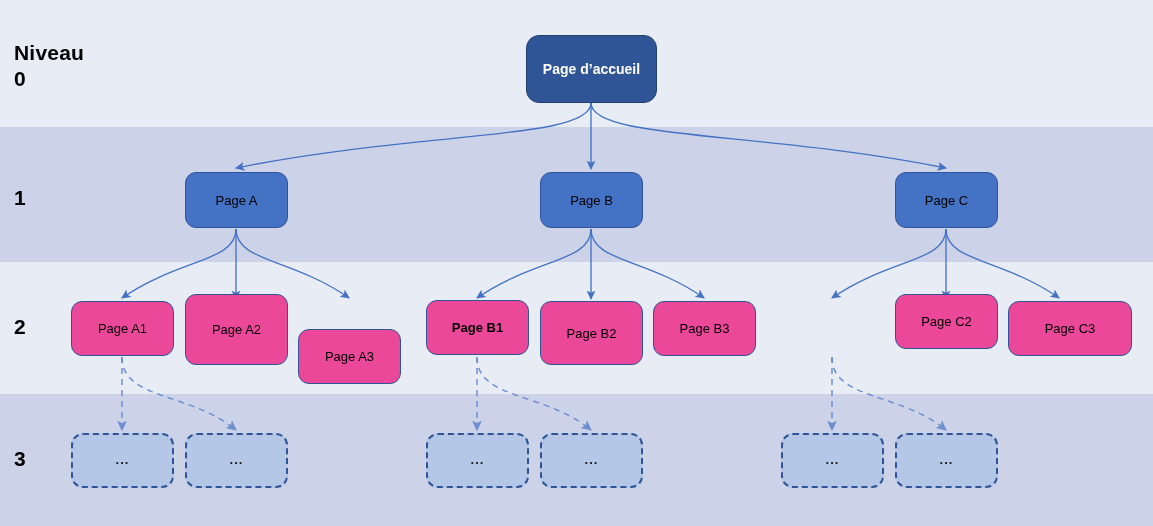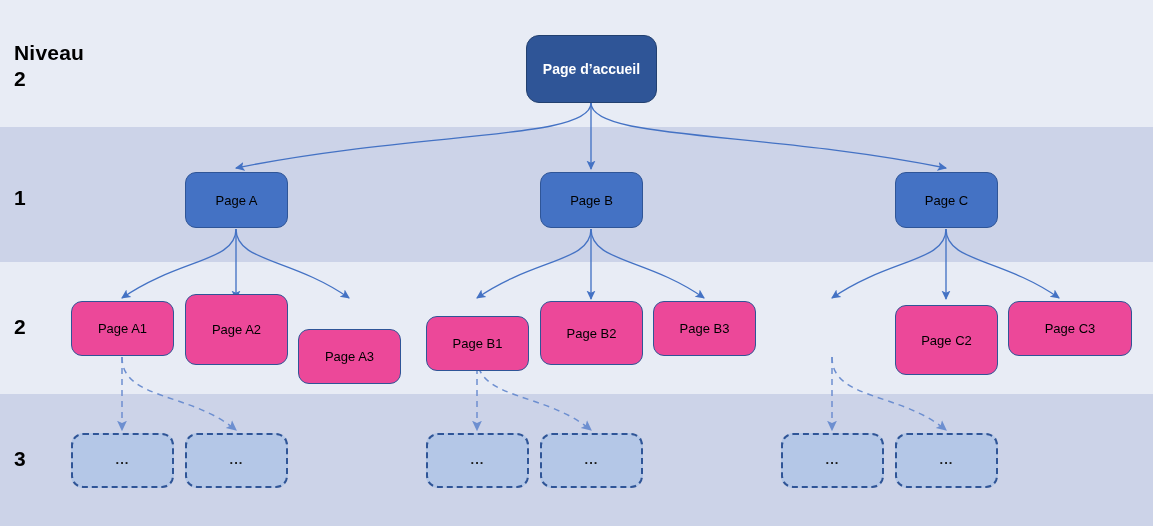"Niveau" div.level-label { text: 2 -> 0 }
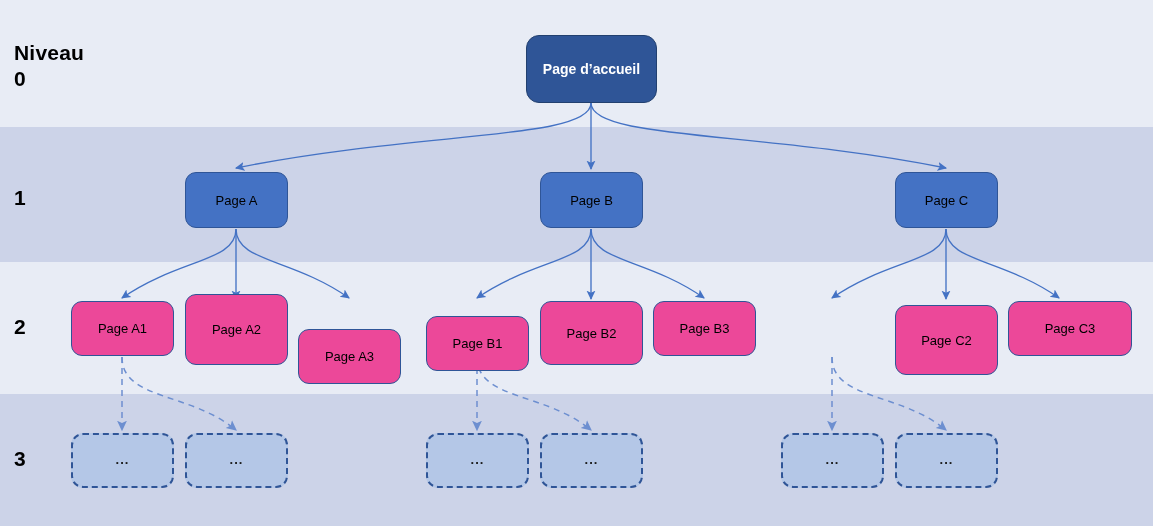"Page B1" div.node { font-weight: none -> bold; top: 316px -> 300px }
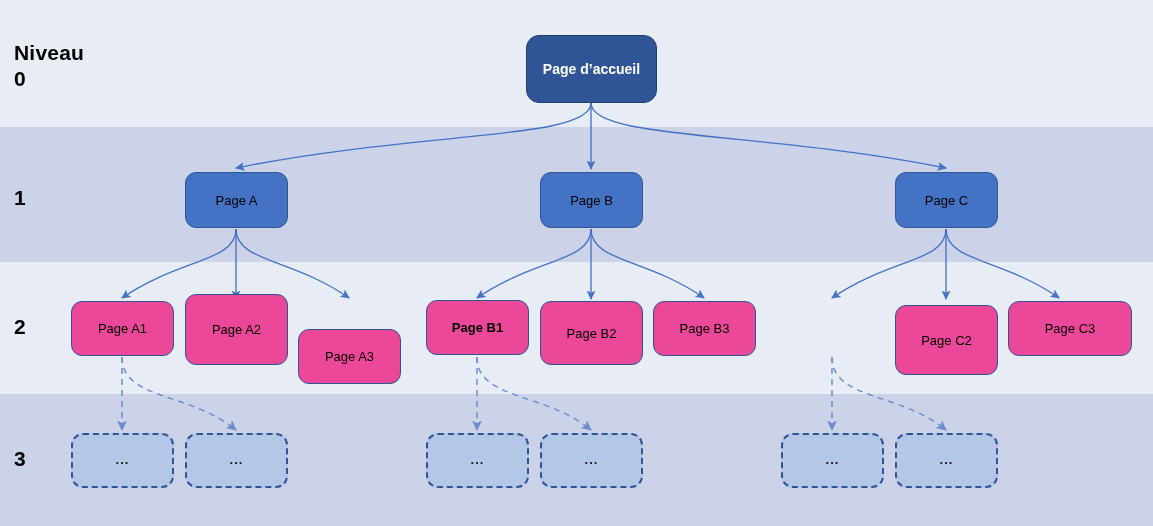"Page C2" div.node { height: 70px -> 55px; top: 305px -> 294px }
